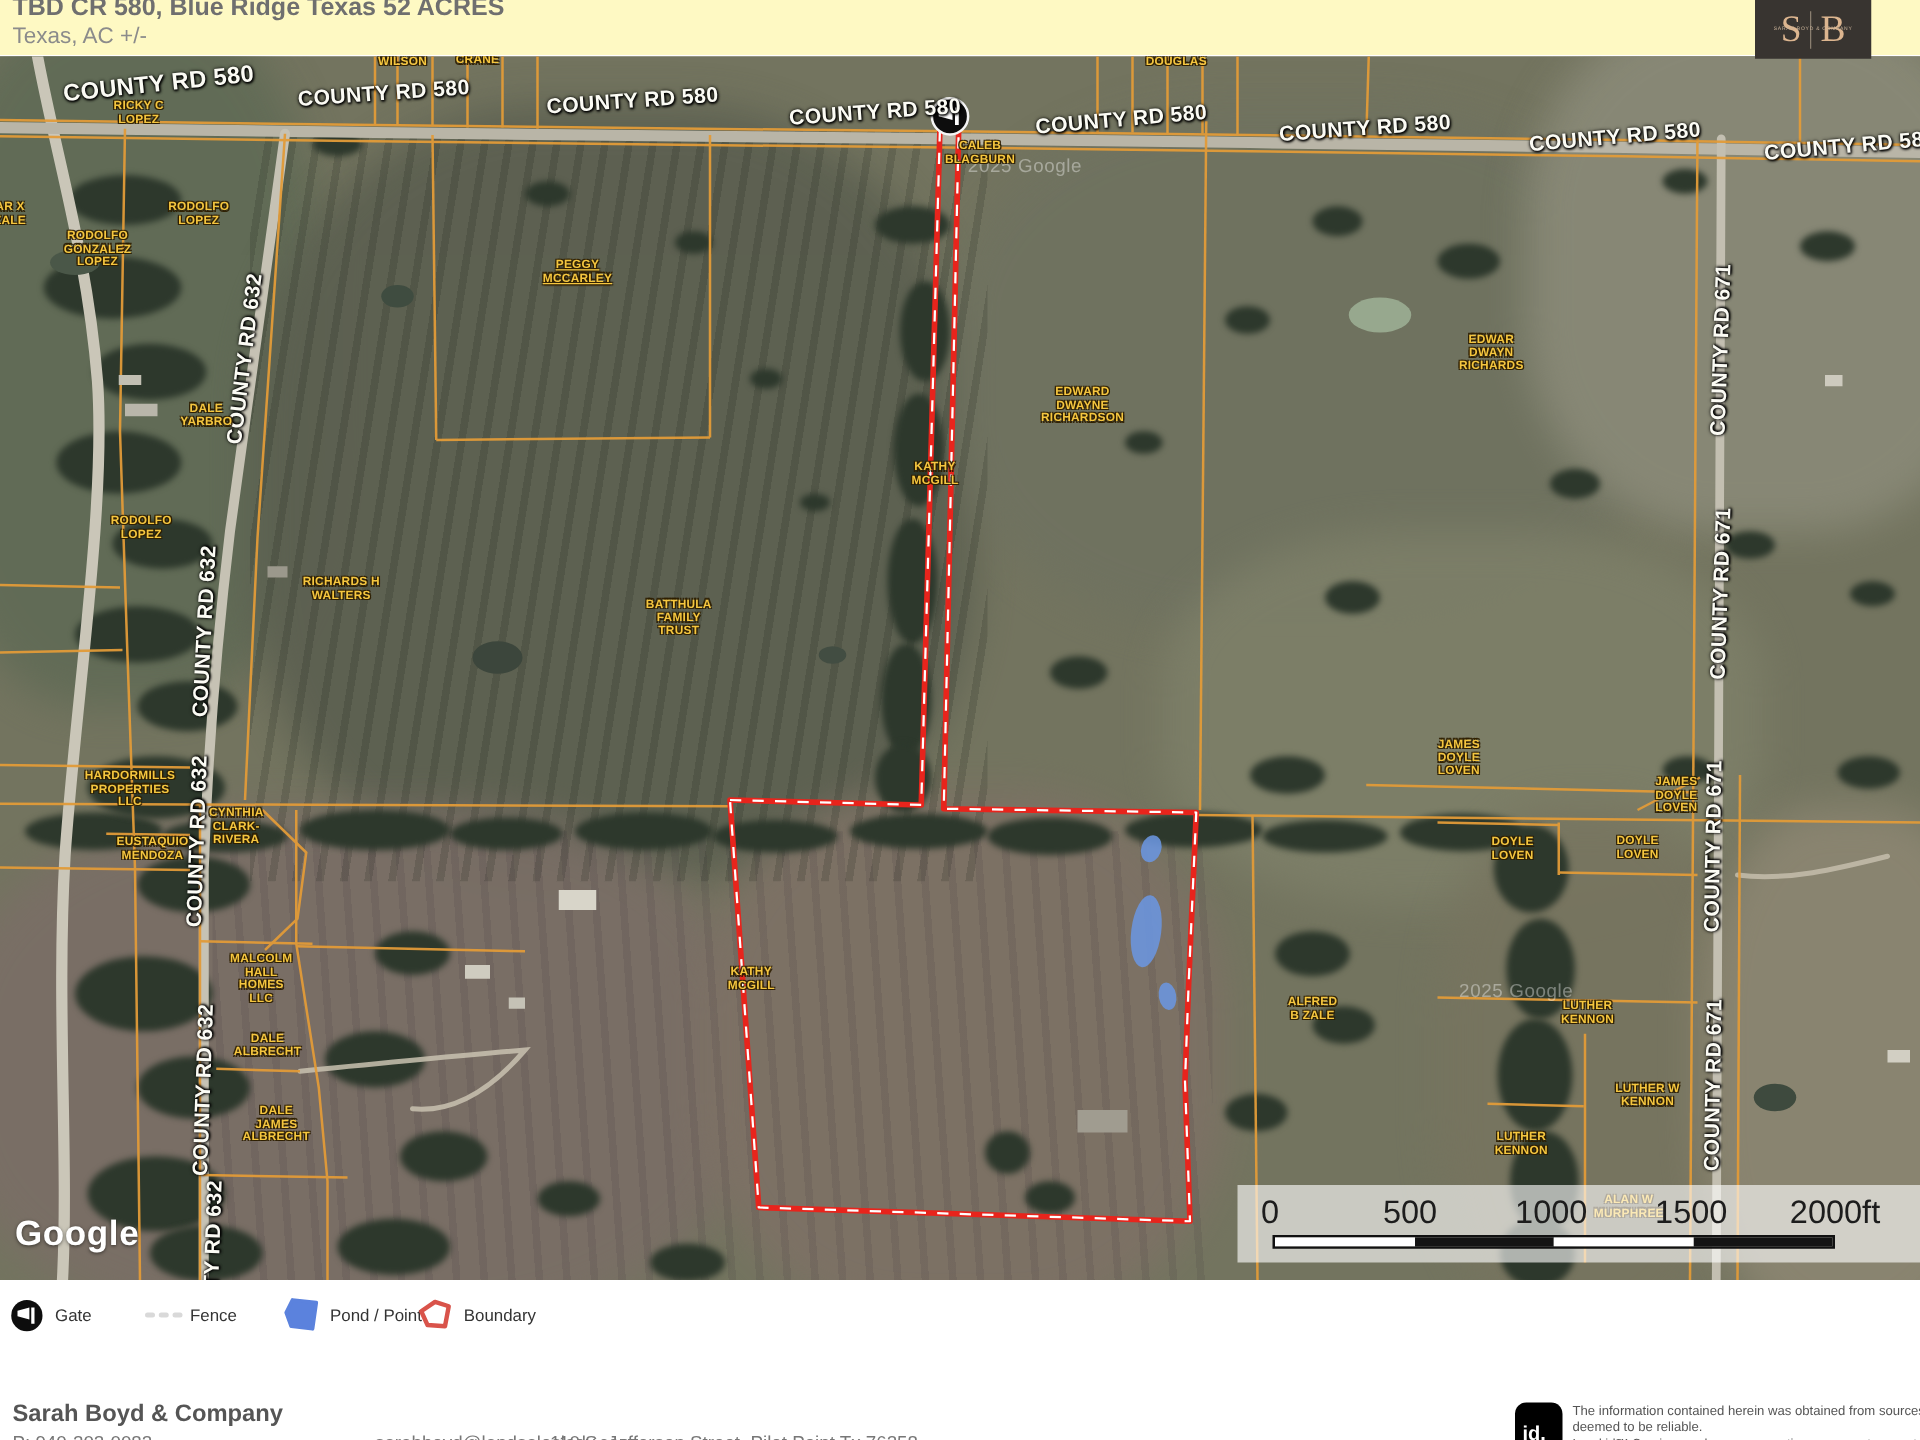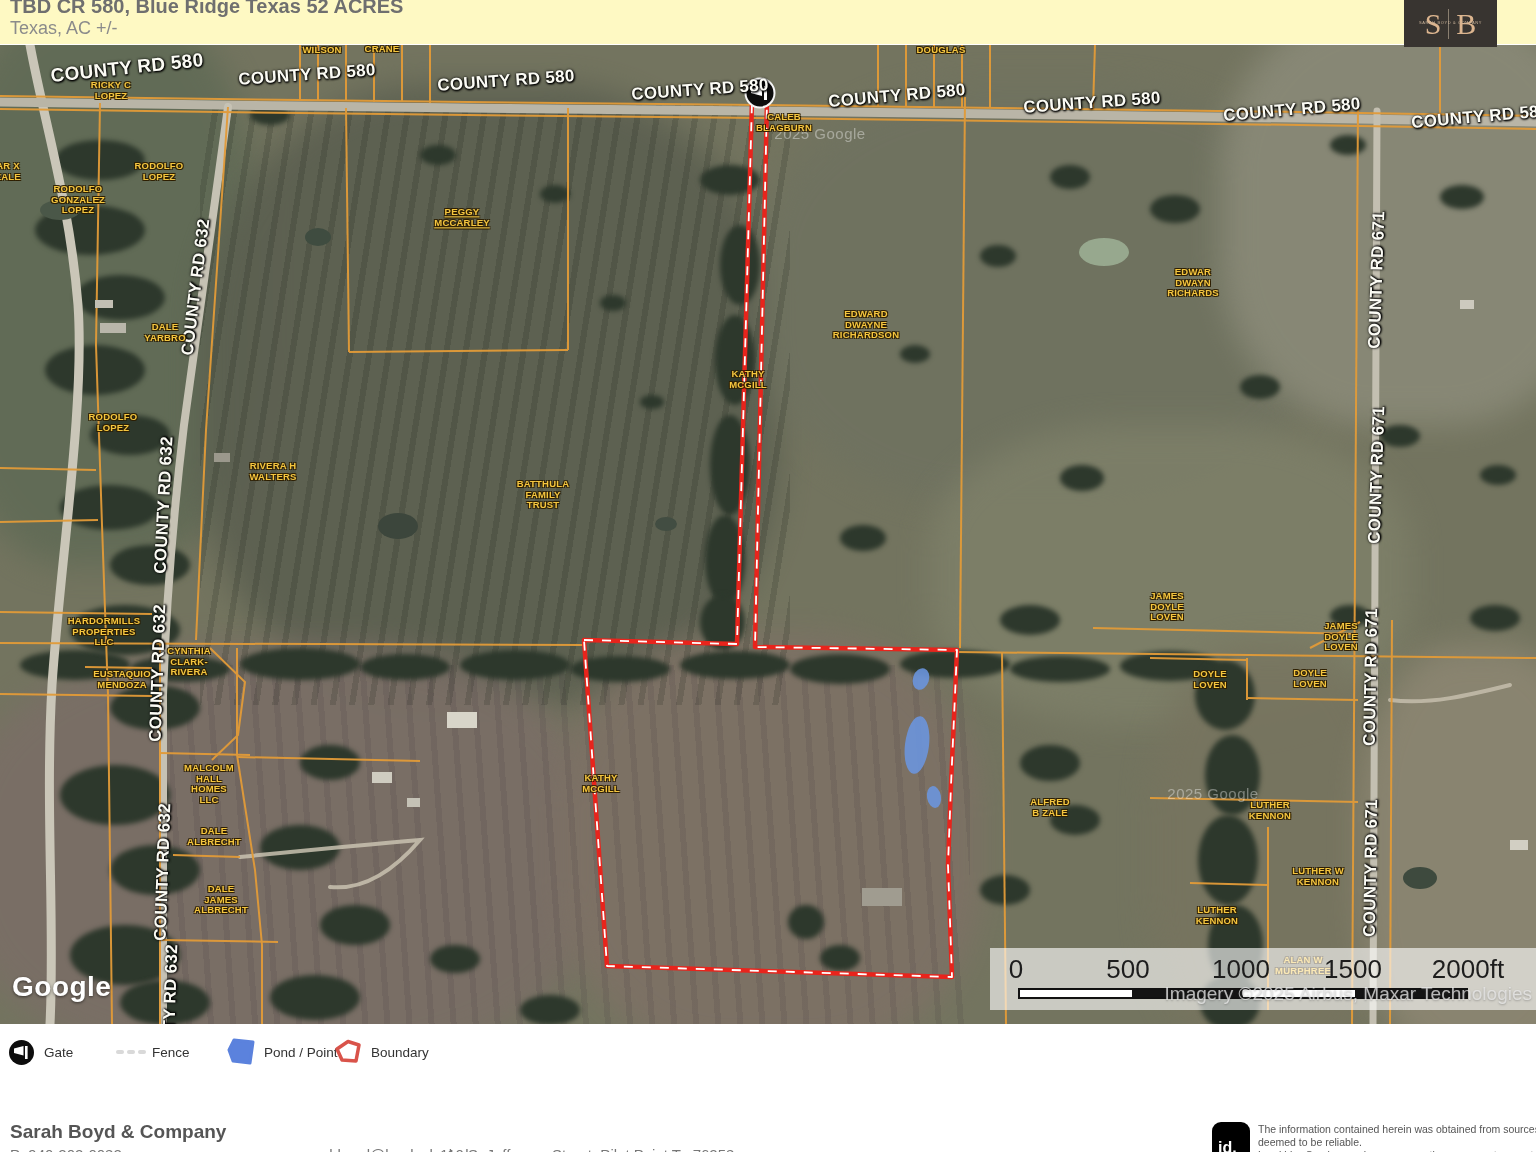"RIVERA H" div.parcel-label { text: RIVERA -> RICHARDS }
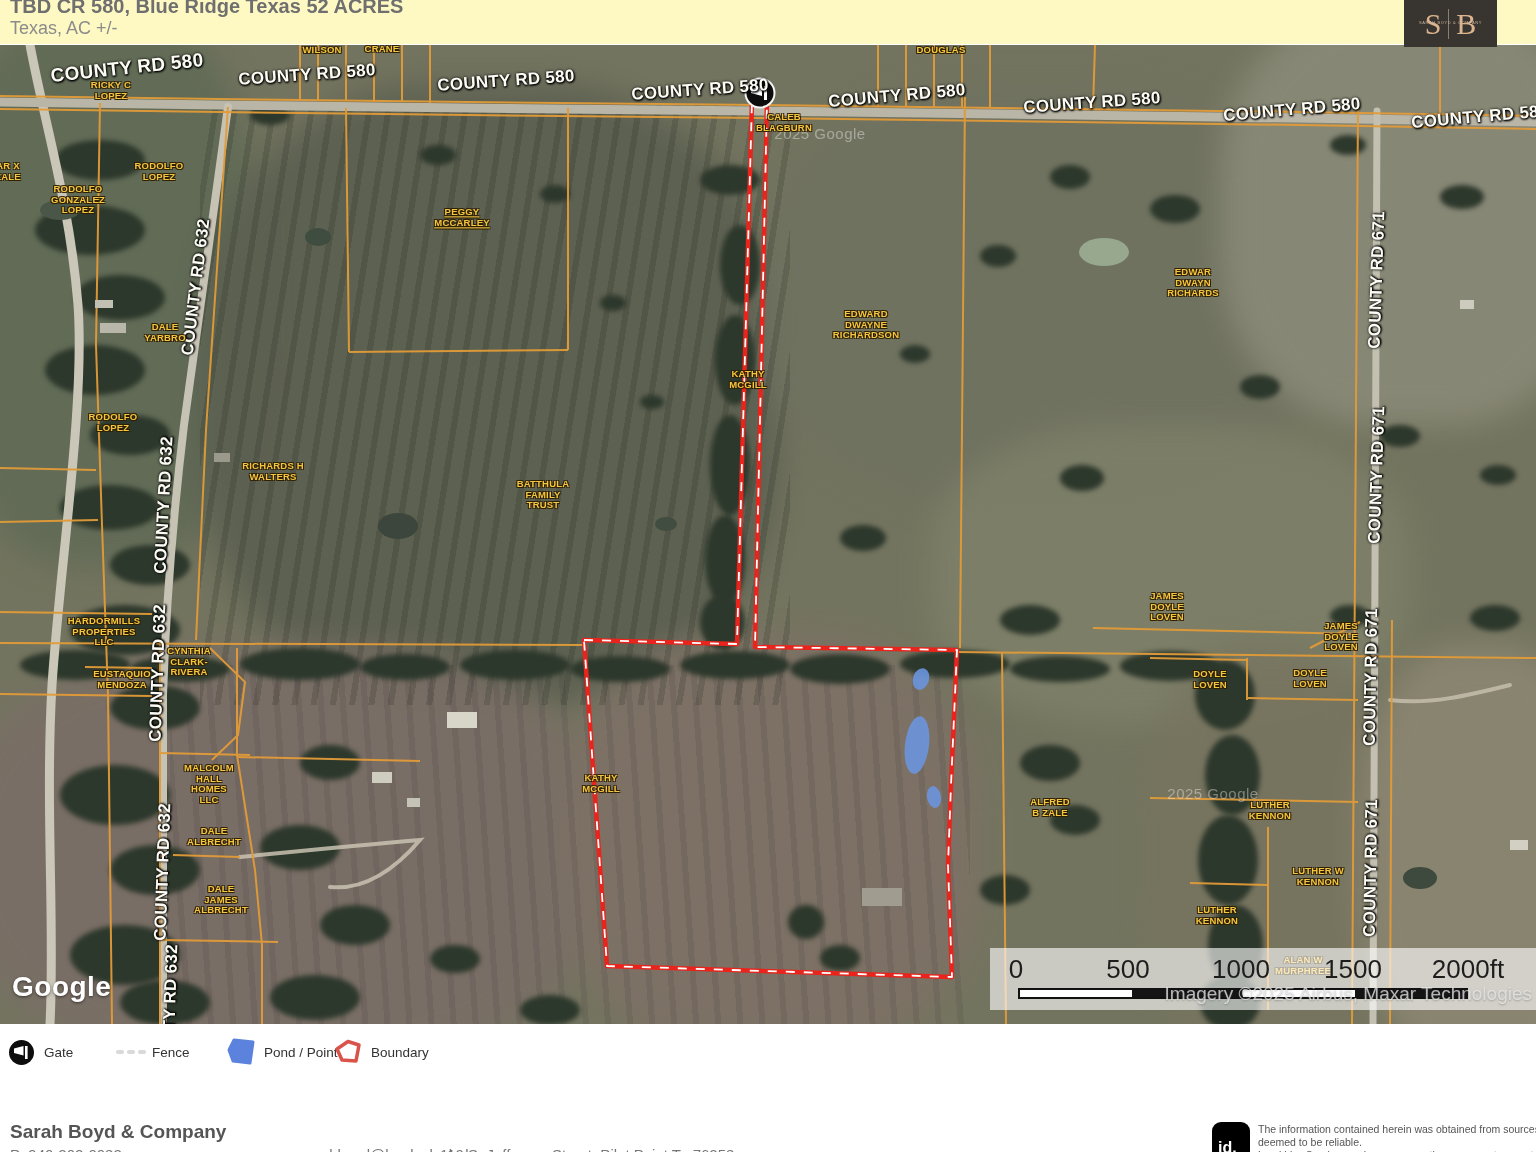"Imagery ©2025 Airbus, Maxar Technologies" div.attribution { html: <div>Imagery ©2025 Airbus, Maxar Technologies</div> -> none }
